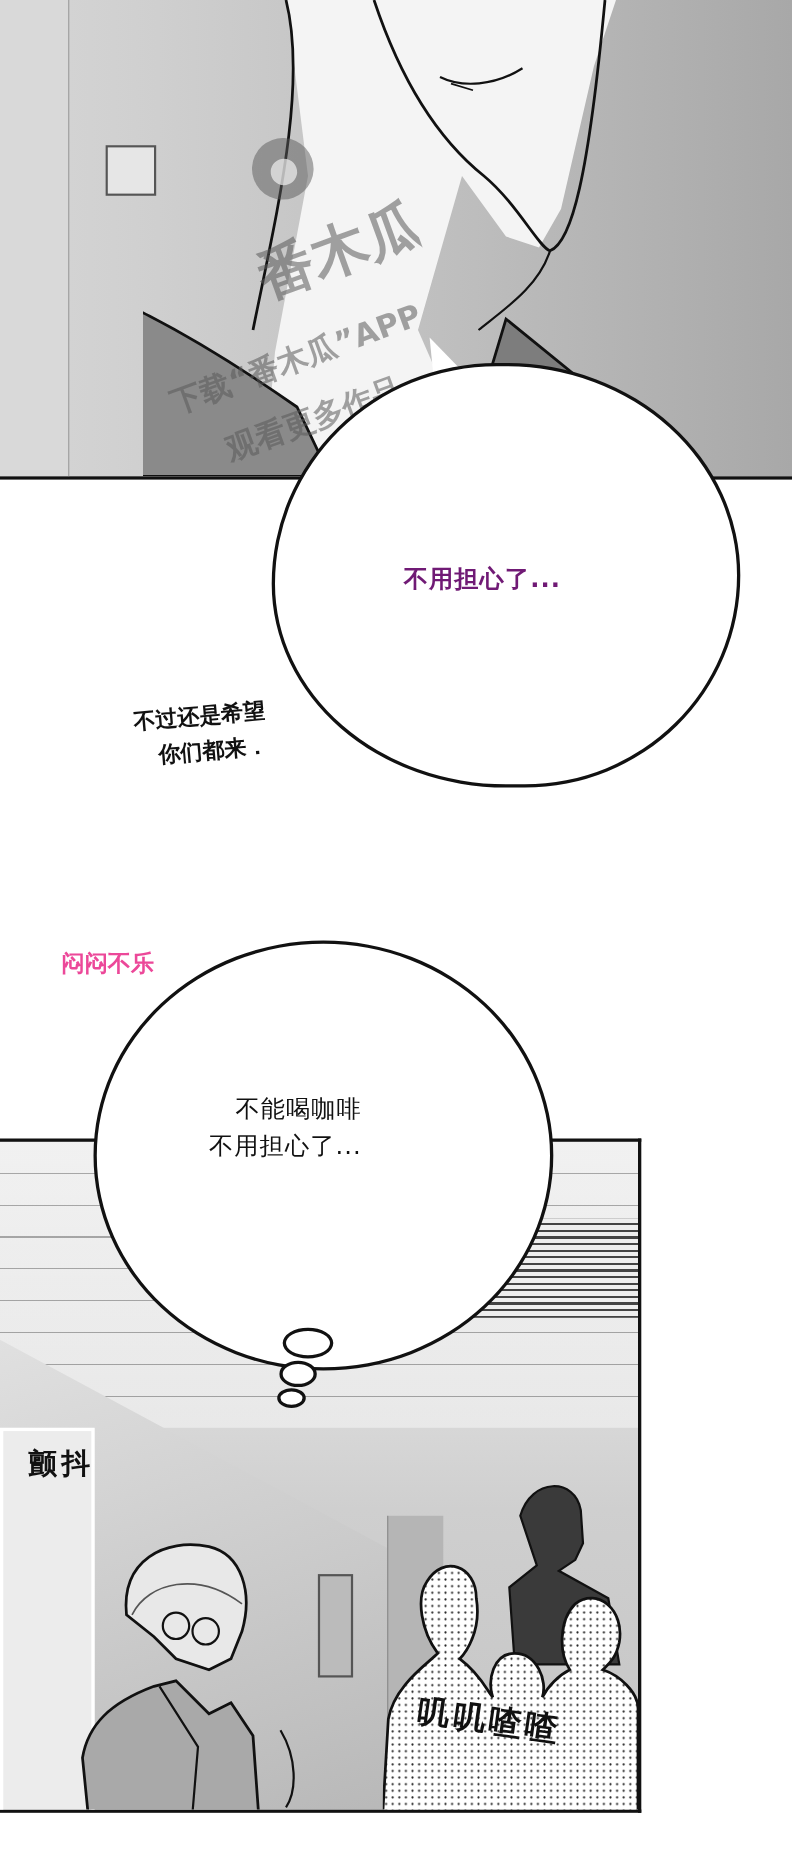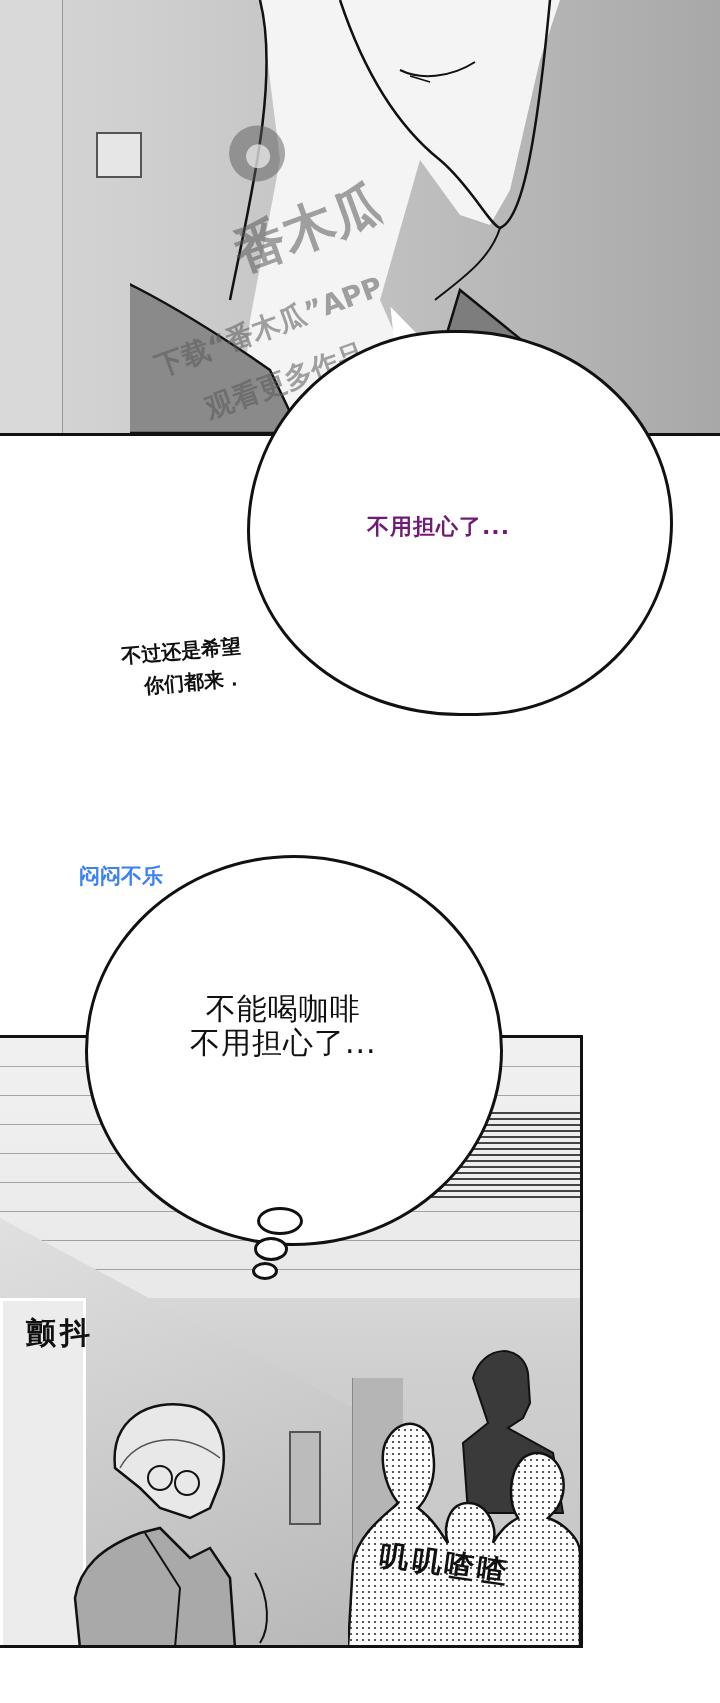"闷闷不乐" .sfx2 { color: #3b82f6 -> #ec4899; margin-left: 23px -> none }
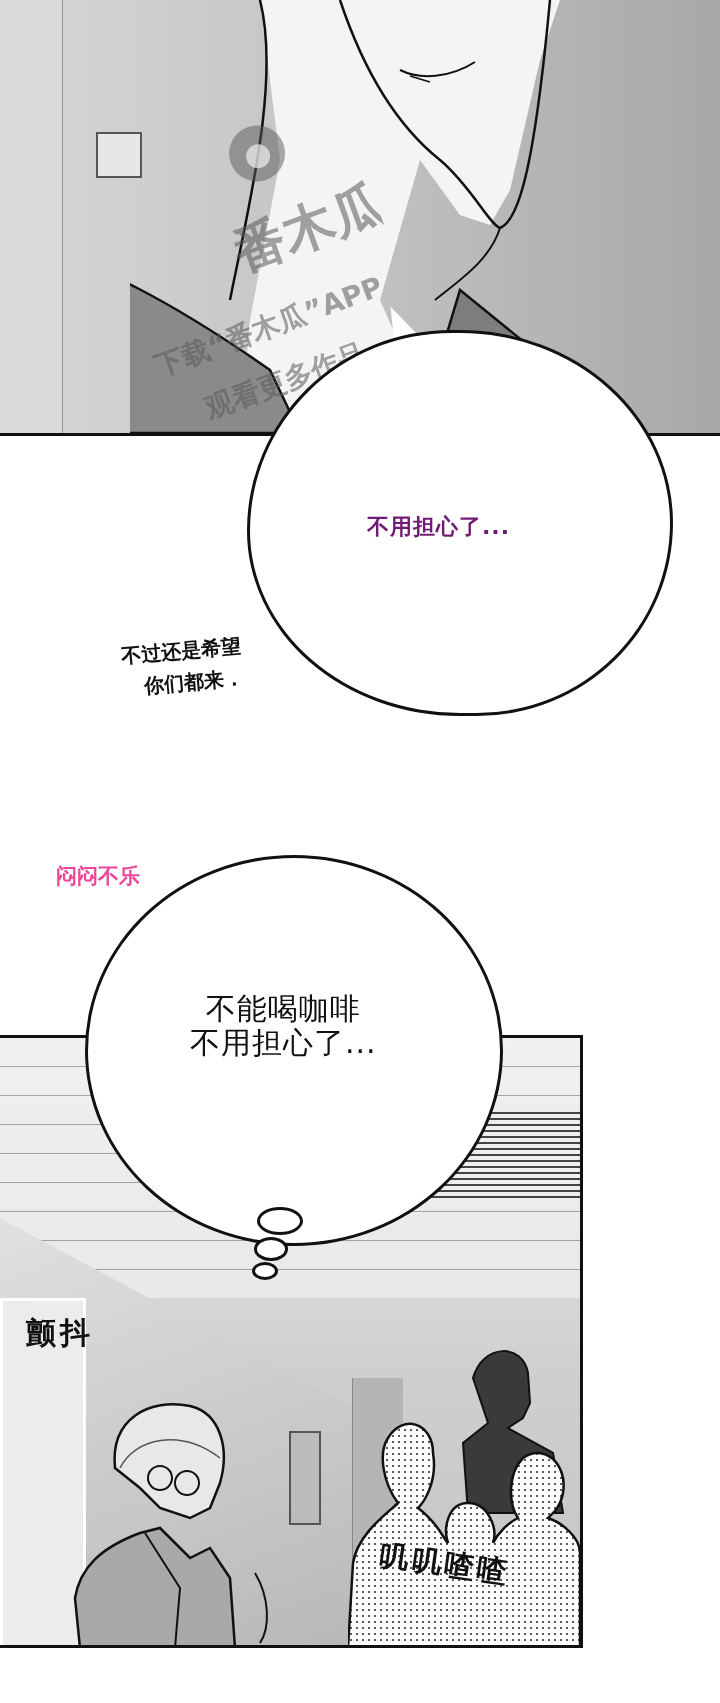"不能喝咖啡" .thought-text { font-size: 30px -> 22px; text-align: center -> right }
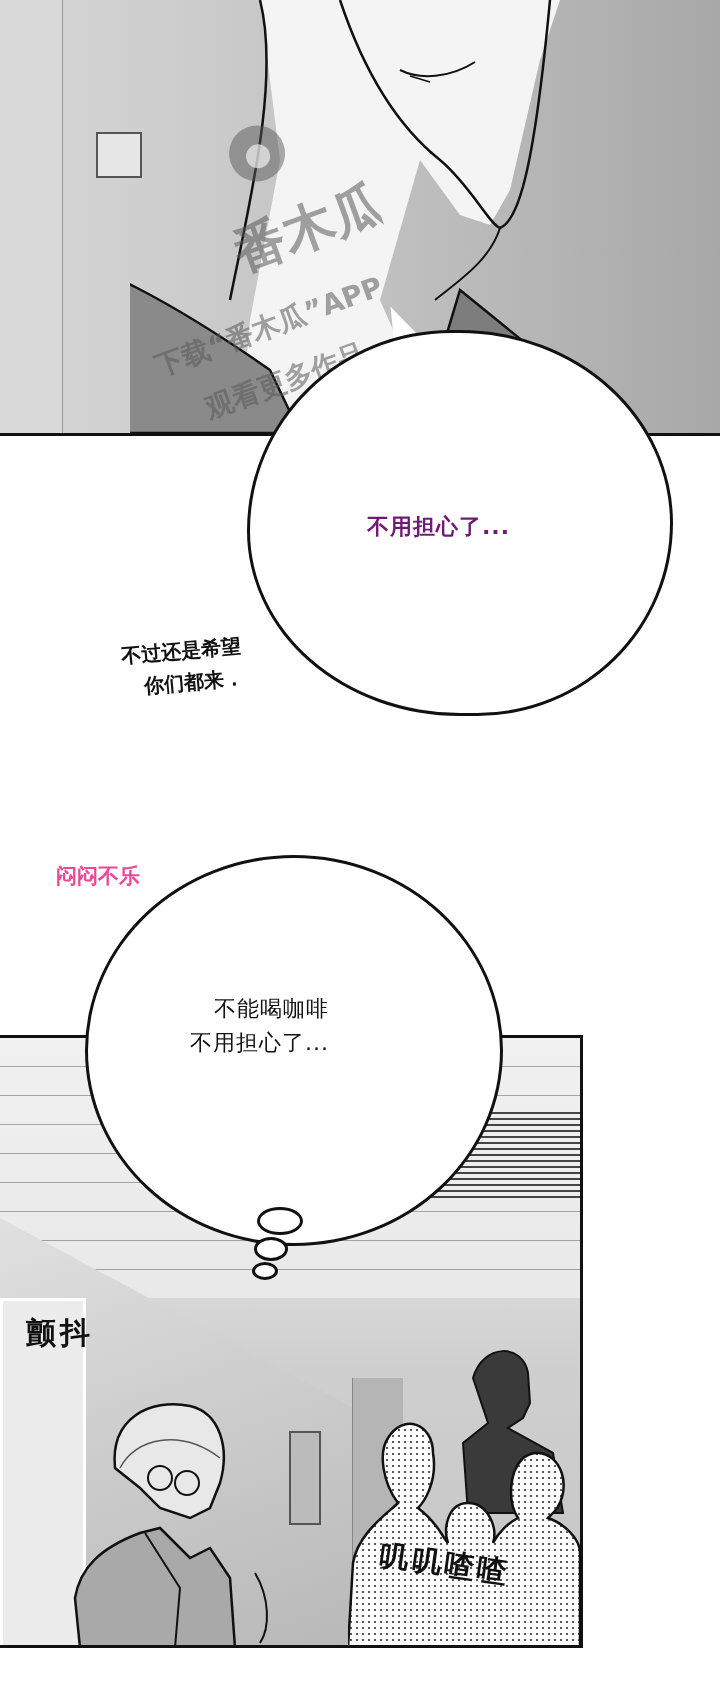"颤抖" .sfx-shiver { font-size: 30px -> 26px }
